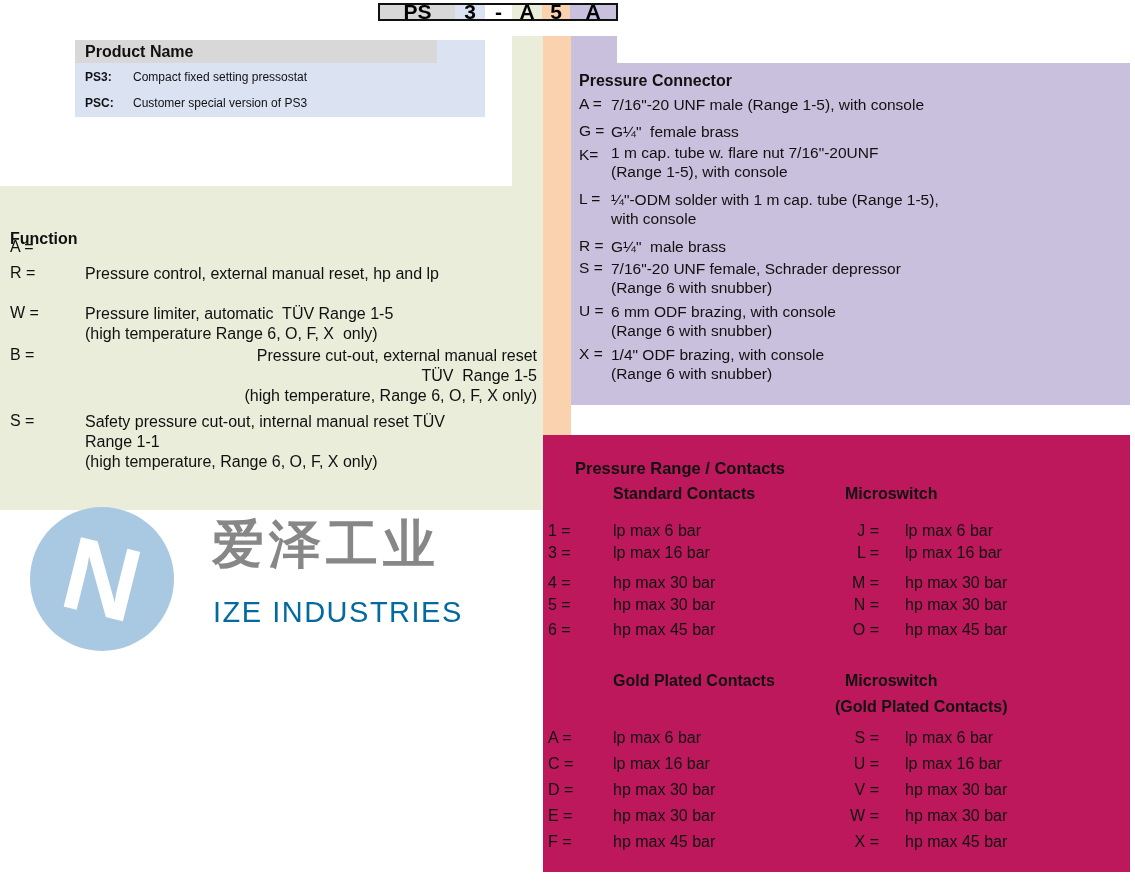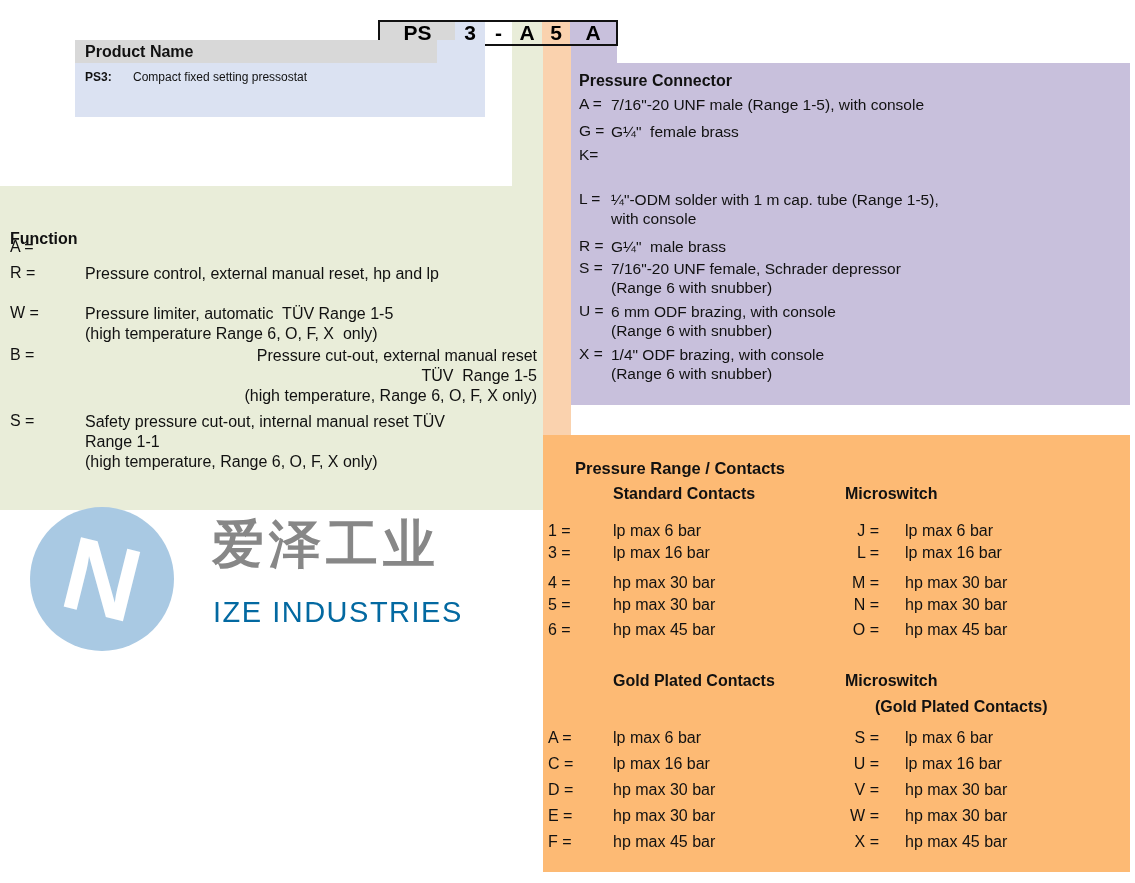"PS" .code-box { height: 26px -> 18px; top: 20px -> 3px }
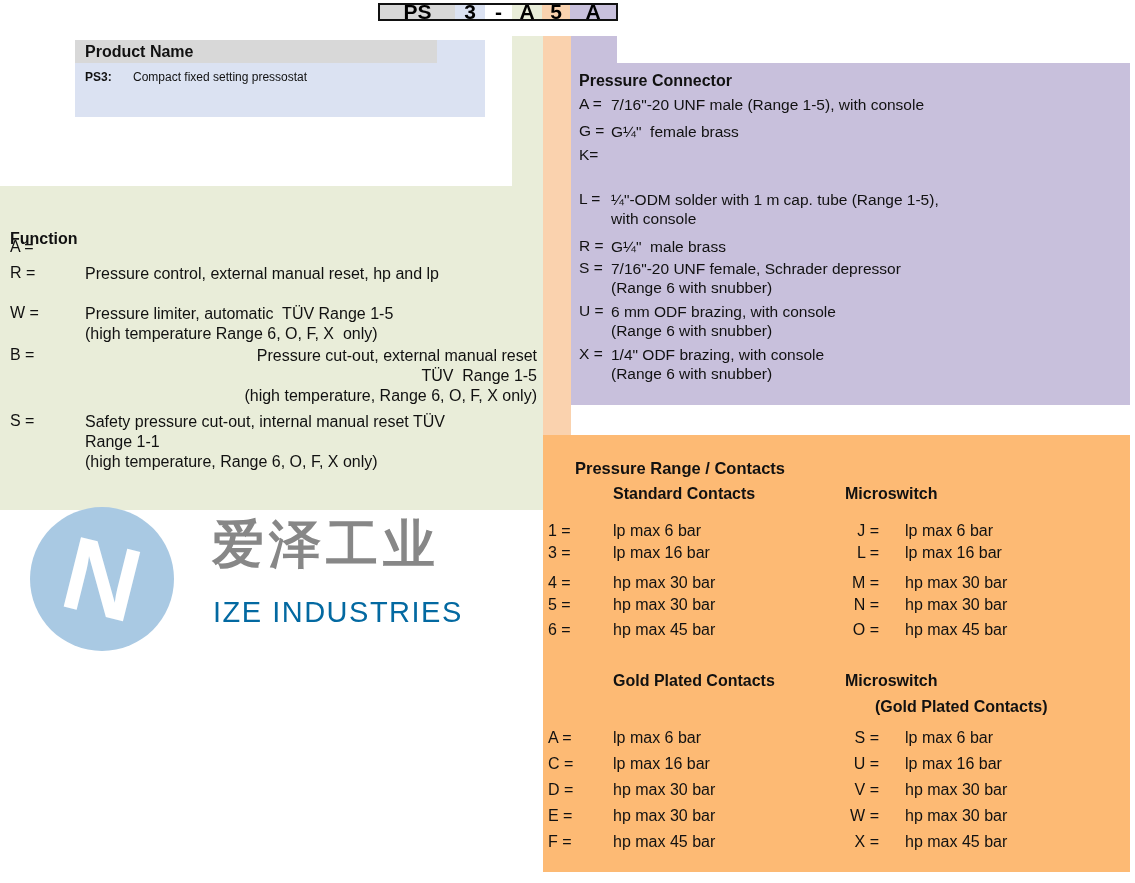"PSC: Customer special version of" div.product-row { html: none -> <div> <span>PSC:</span><span>Customer special version of PS3</span> </div> }
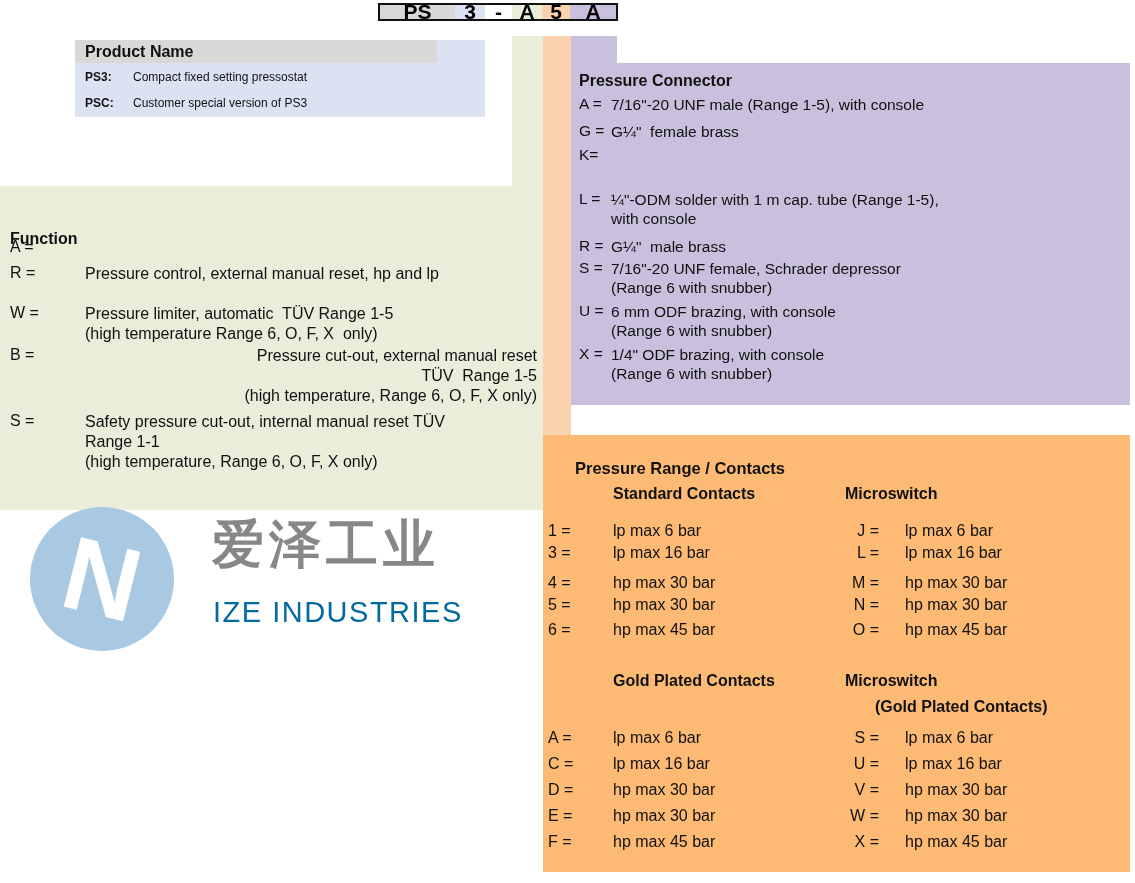"1 m cap. tube w." div.cn-desc { html: none -> <div>1 m cap. tube w. flare nut 7/16"-20UNF (Range 1-5), with console</div> }
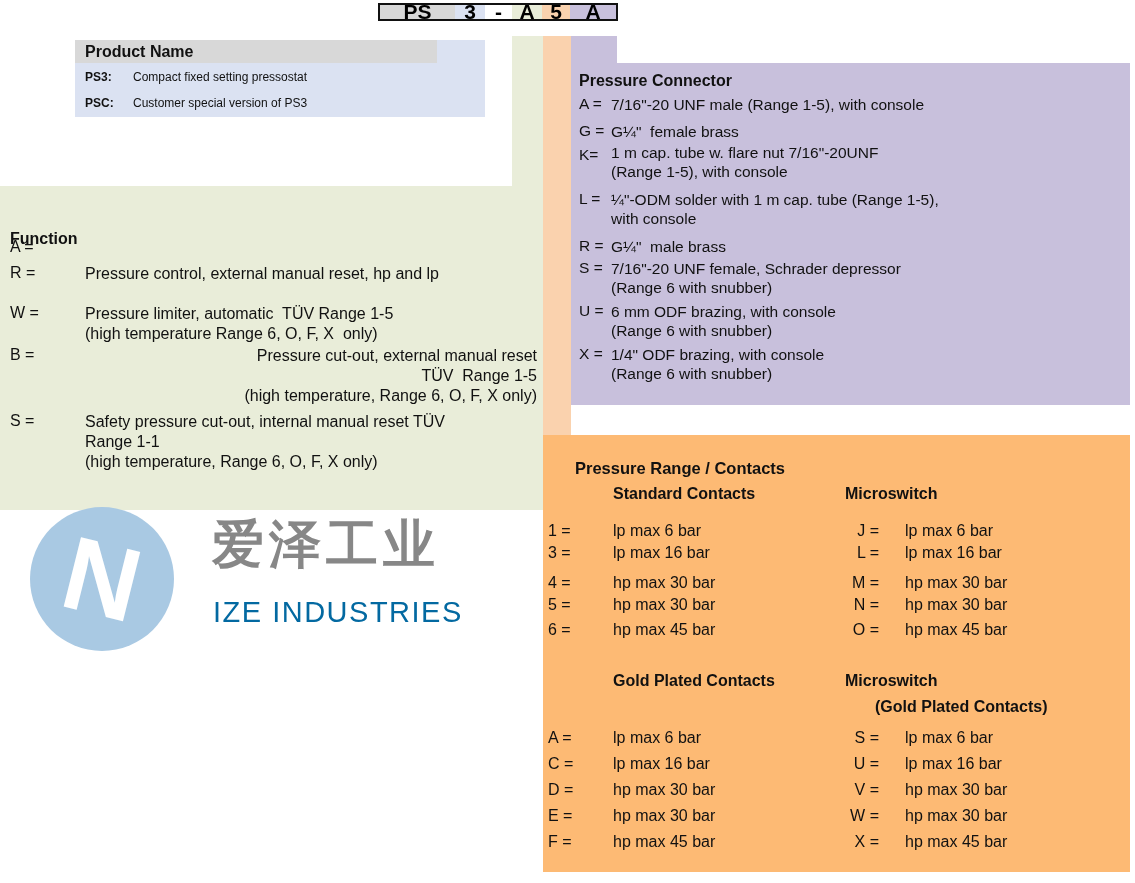"Pressure Range / Contacts" .range-panel { background: #fdba74 -> #be185d }
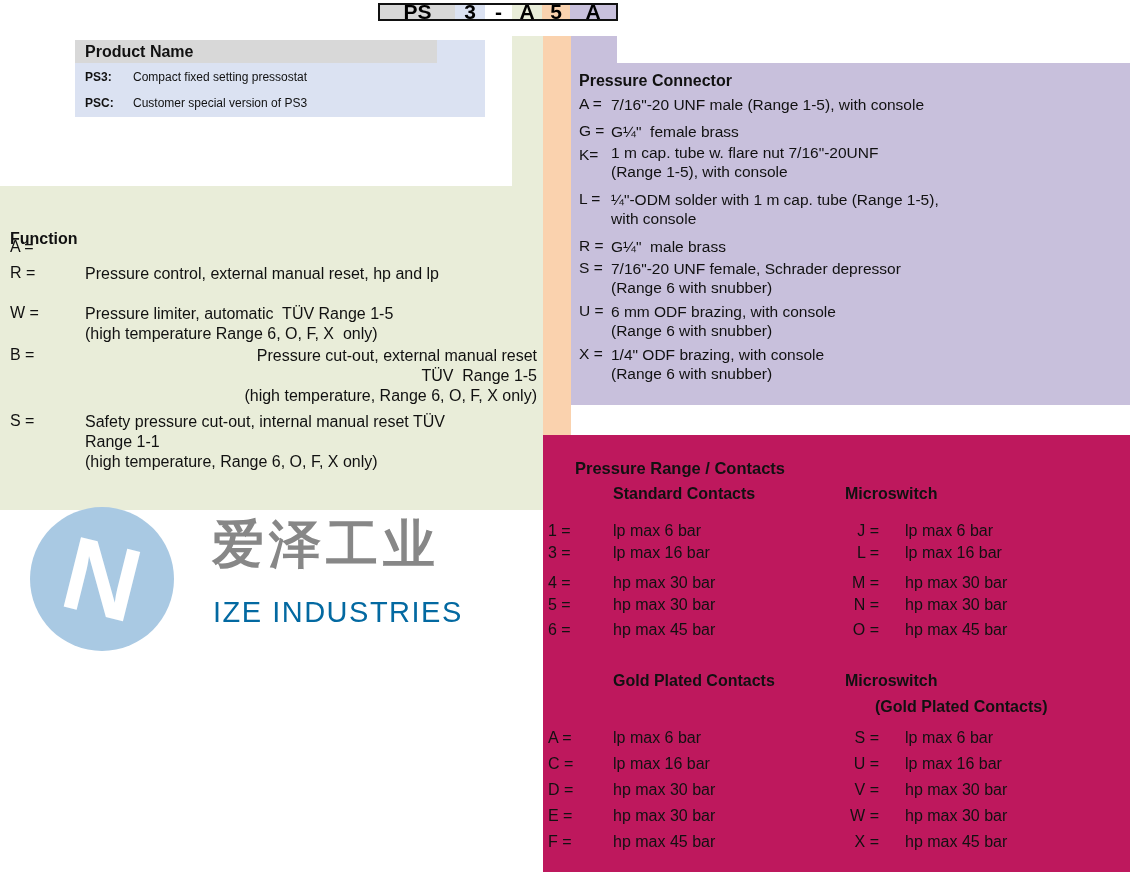"(Gold Plated Contacts)" div.col-header { margin-left: 40px -> none }
